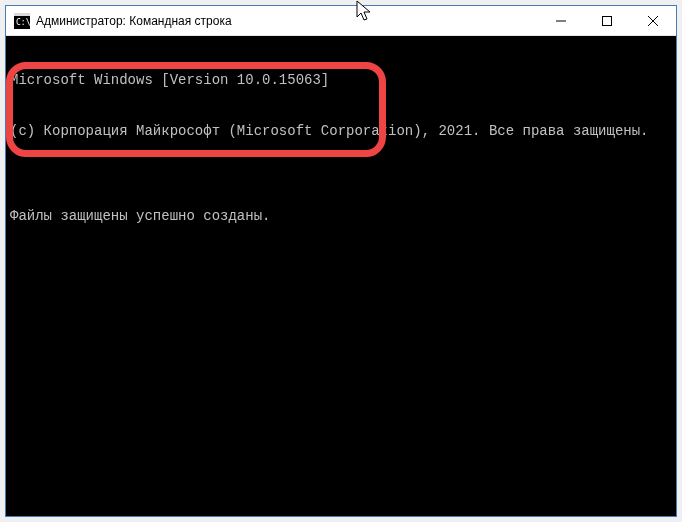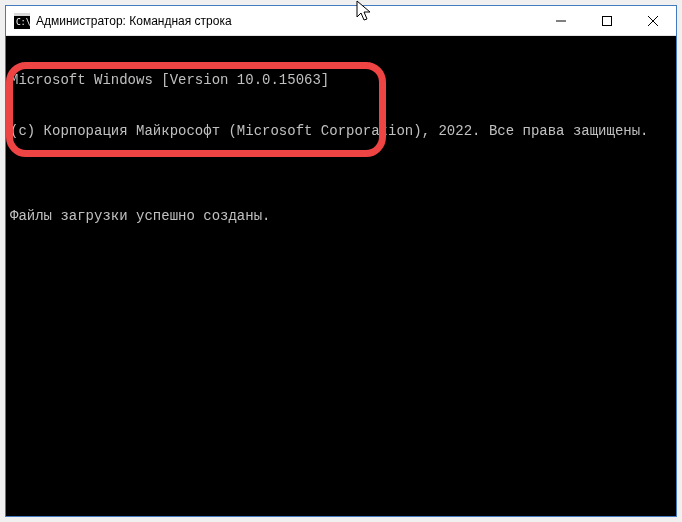"(c) Корпорация Майкрософт (Microsoft" div.term-line { text: 2022 -> 2021 }
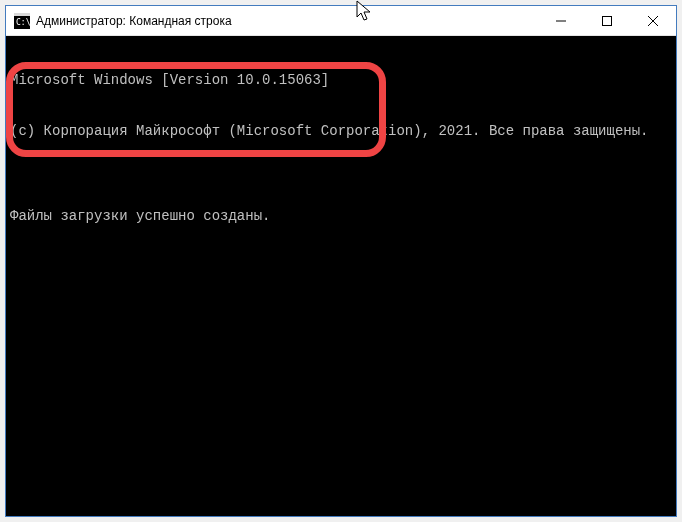"Файлы загрузки успешно созданы." div.term-line { text: загрузки -> защищены }
